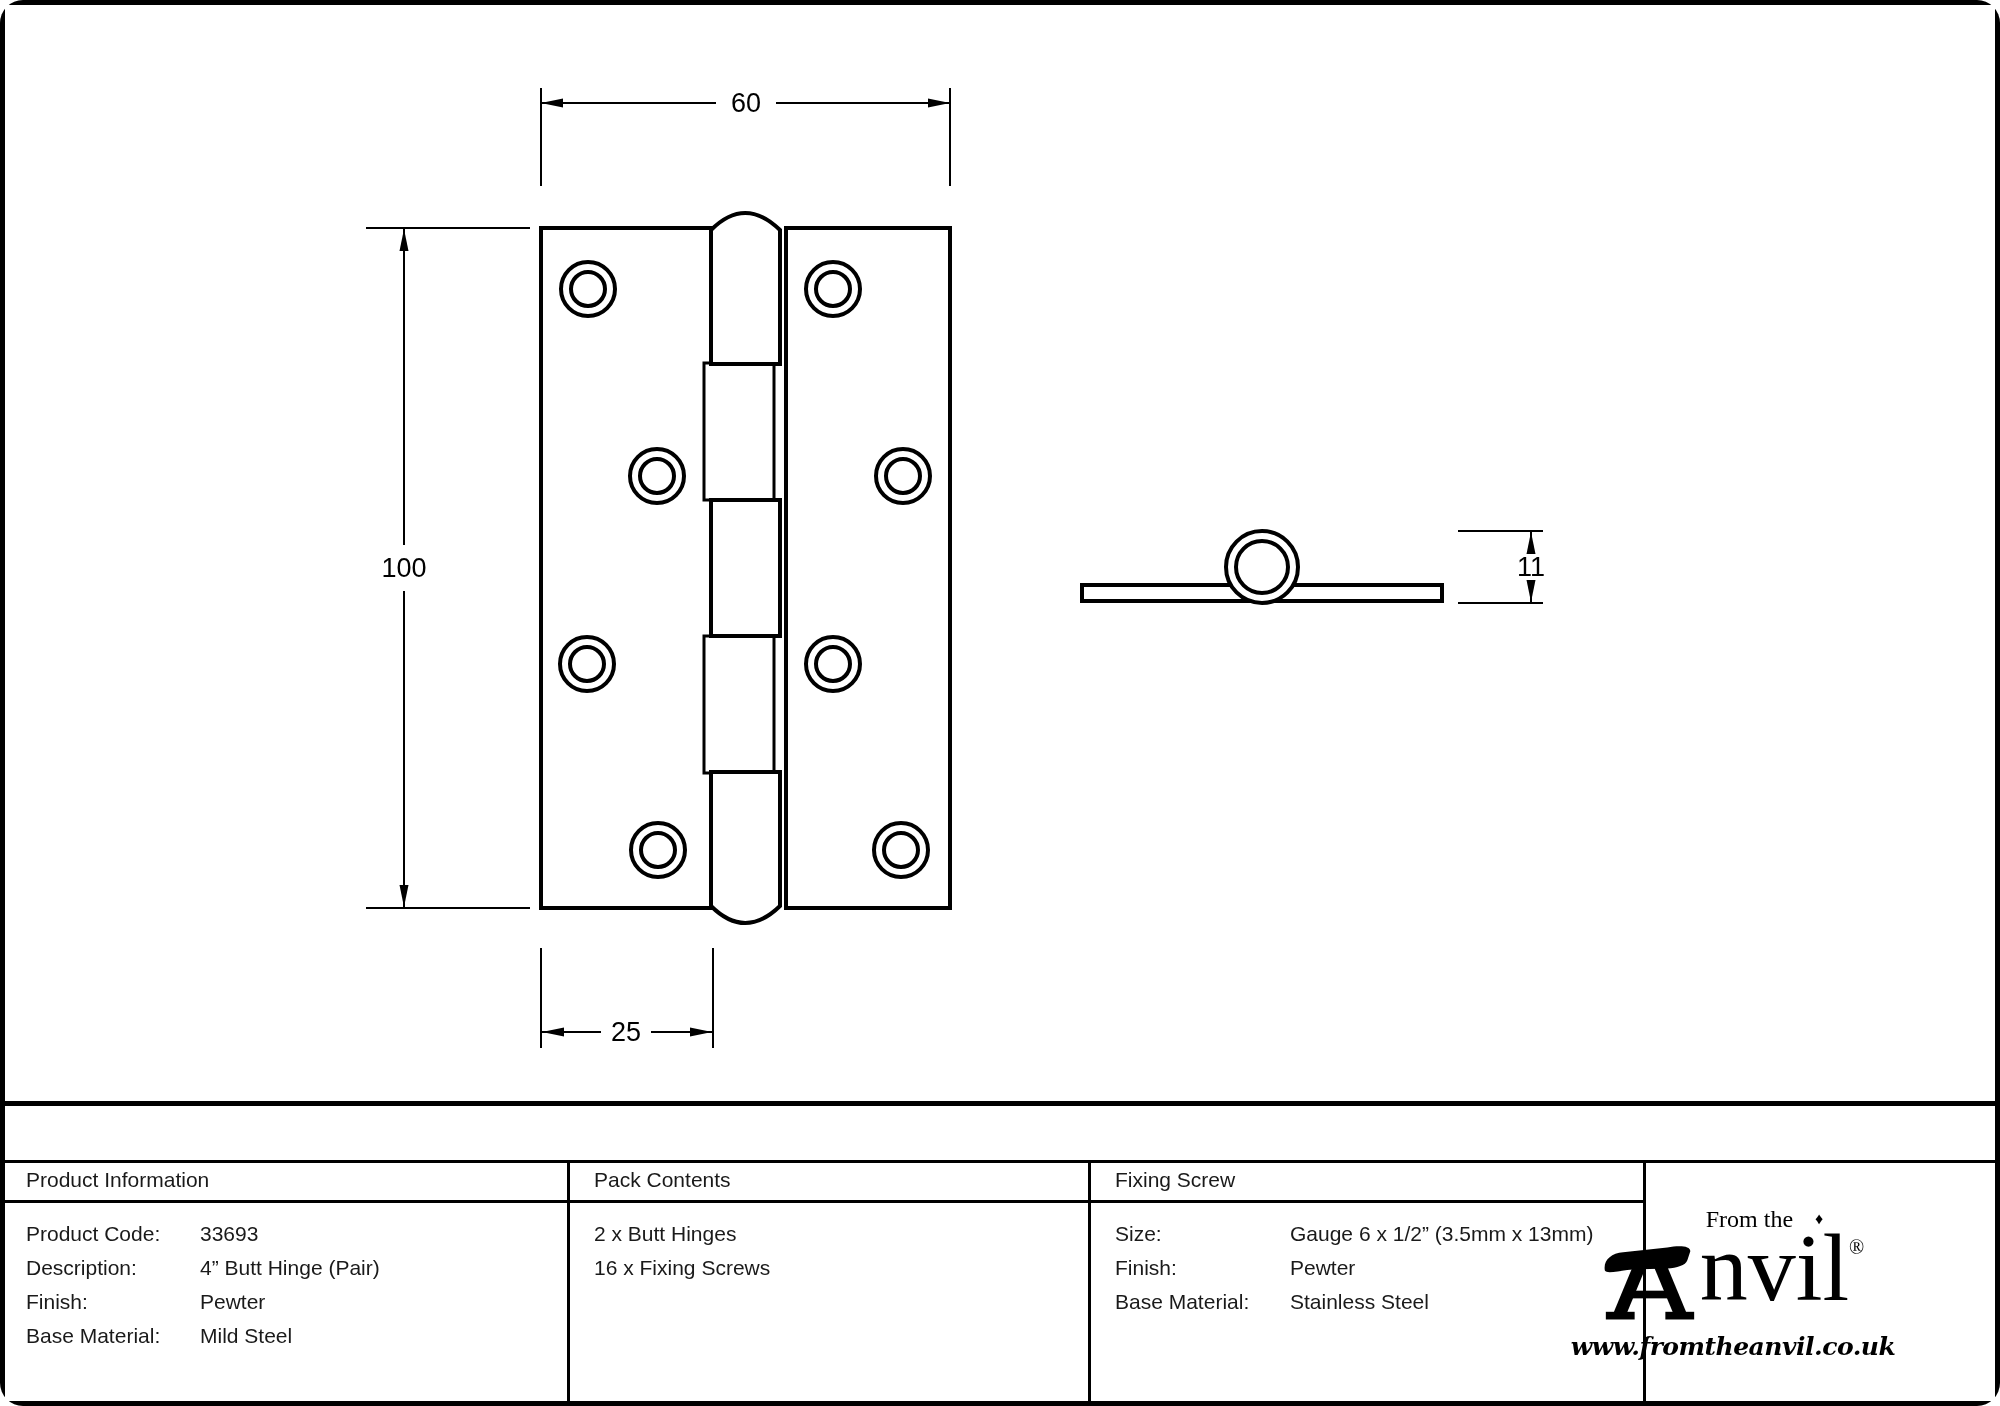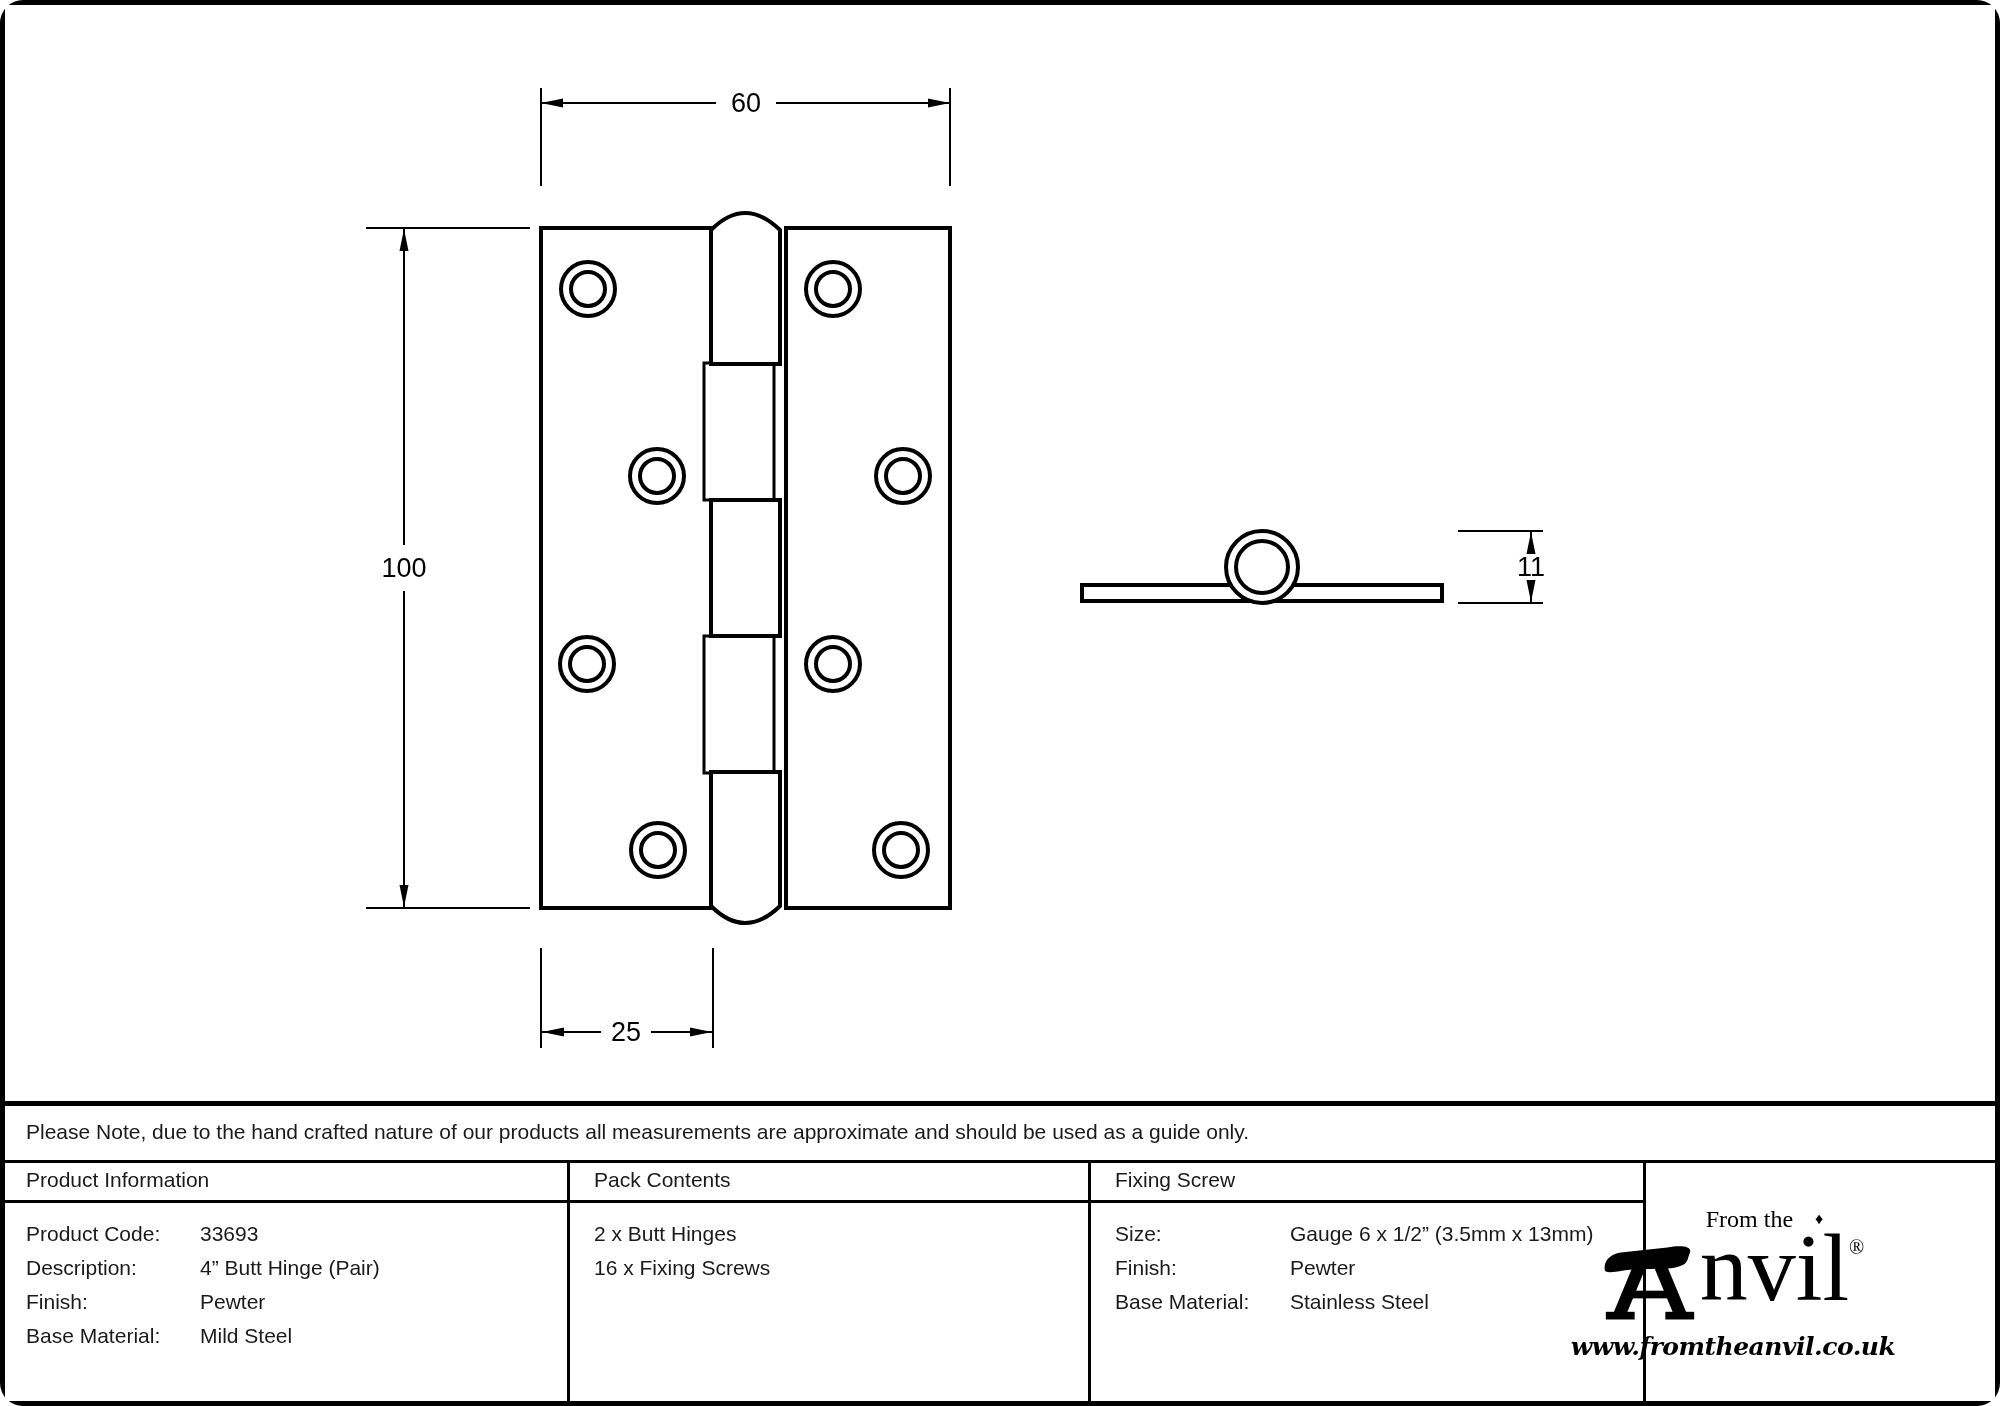"Please Note, due to the" div.txt { html: <div>Please Note, due to the hand crafted nature of our products all measurements are approximate and should be used as a guide only.</div> -> none }
